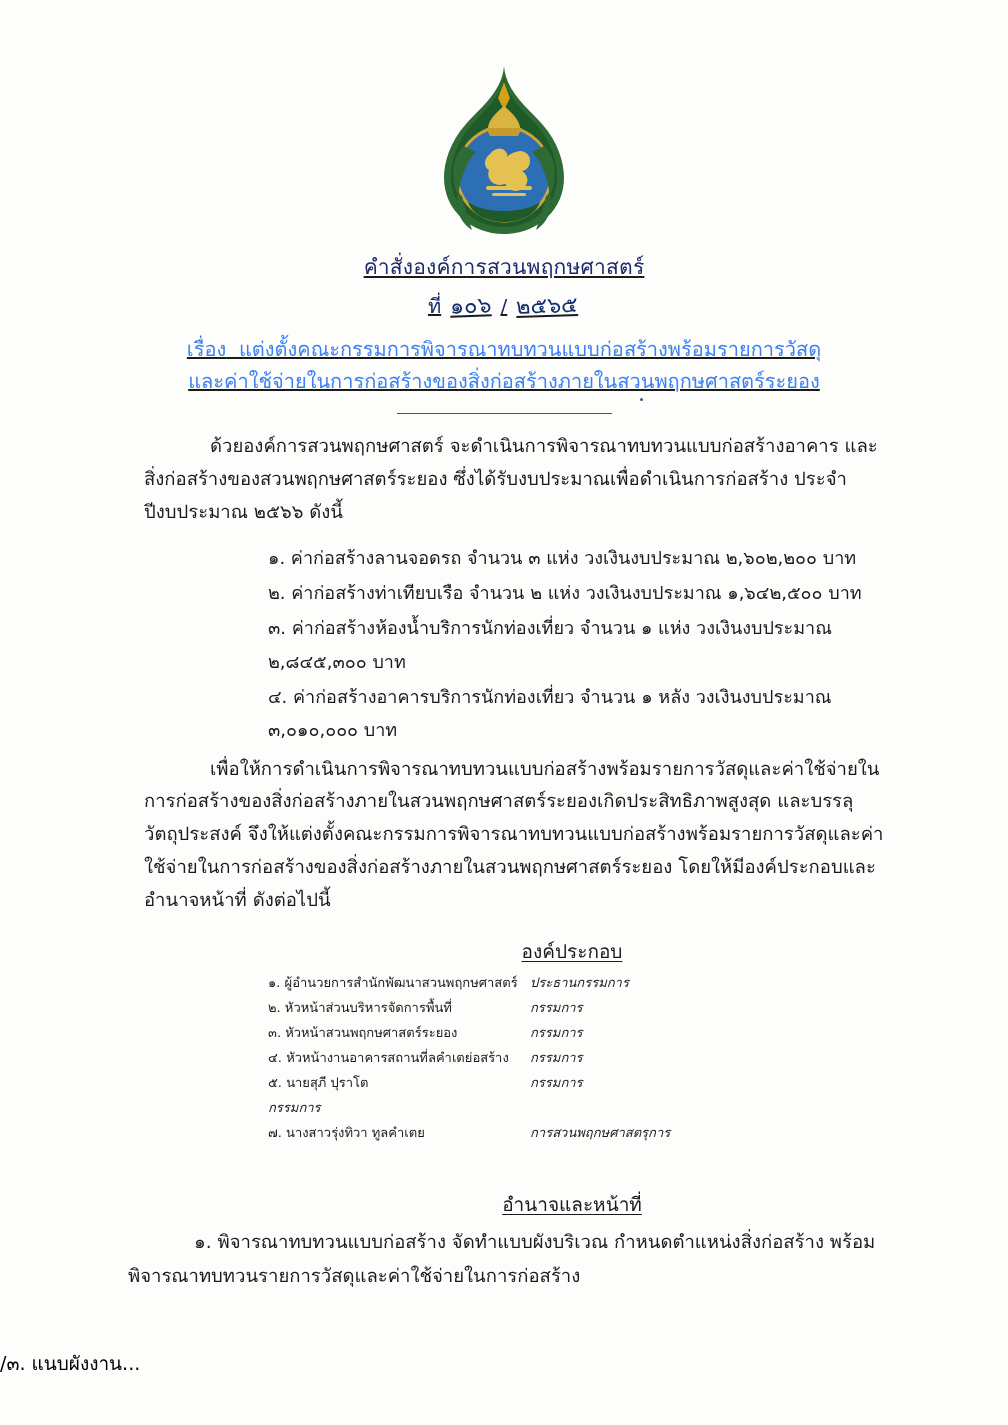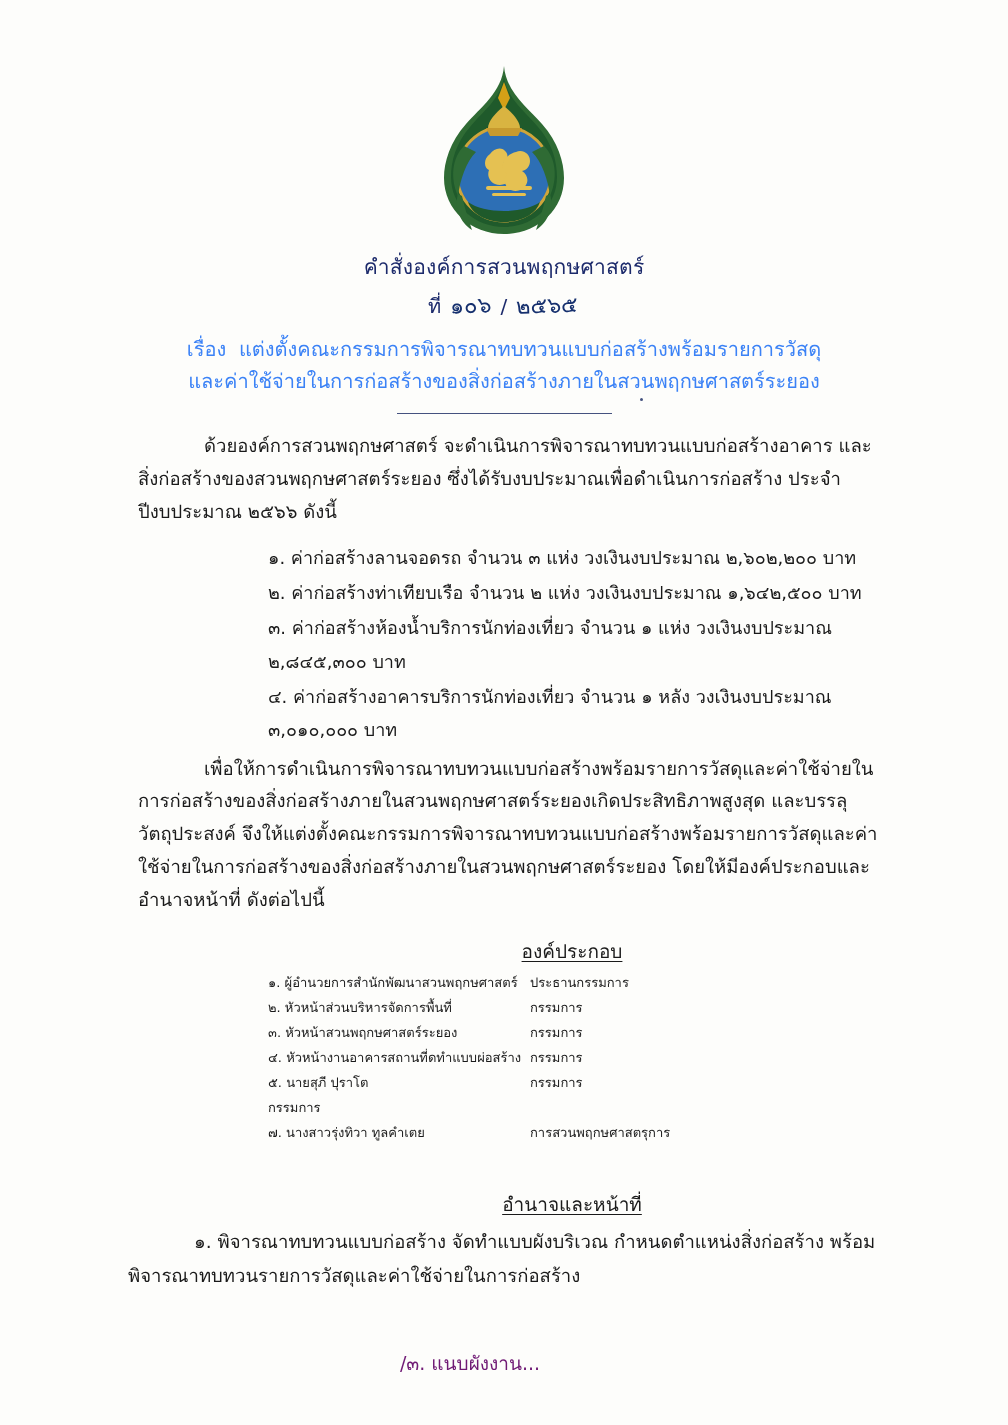"คำสั่งองค์การสวนพฤกษศาสตร์" .header { text-decoration: none -> underline }
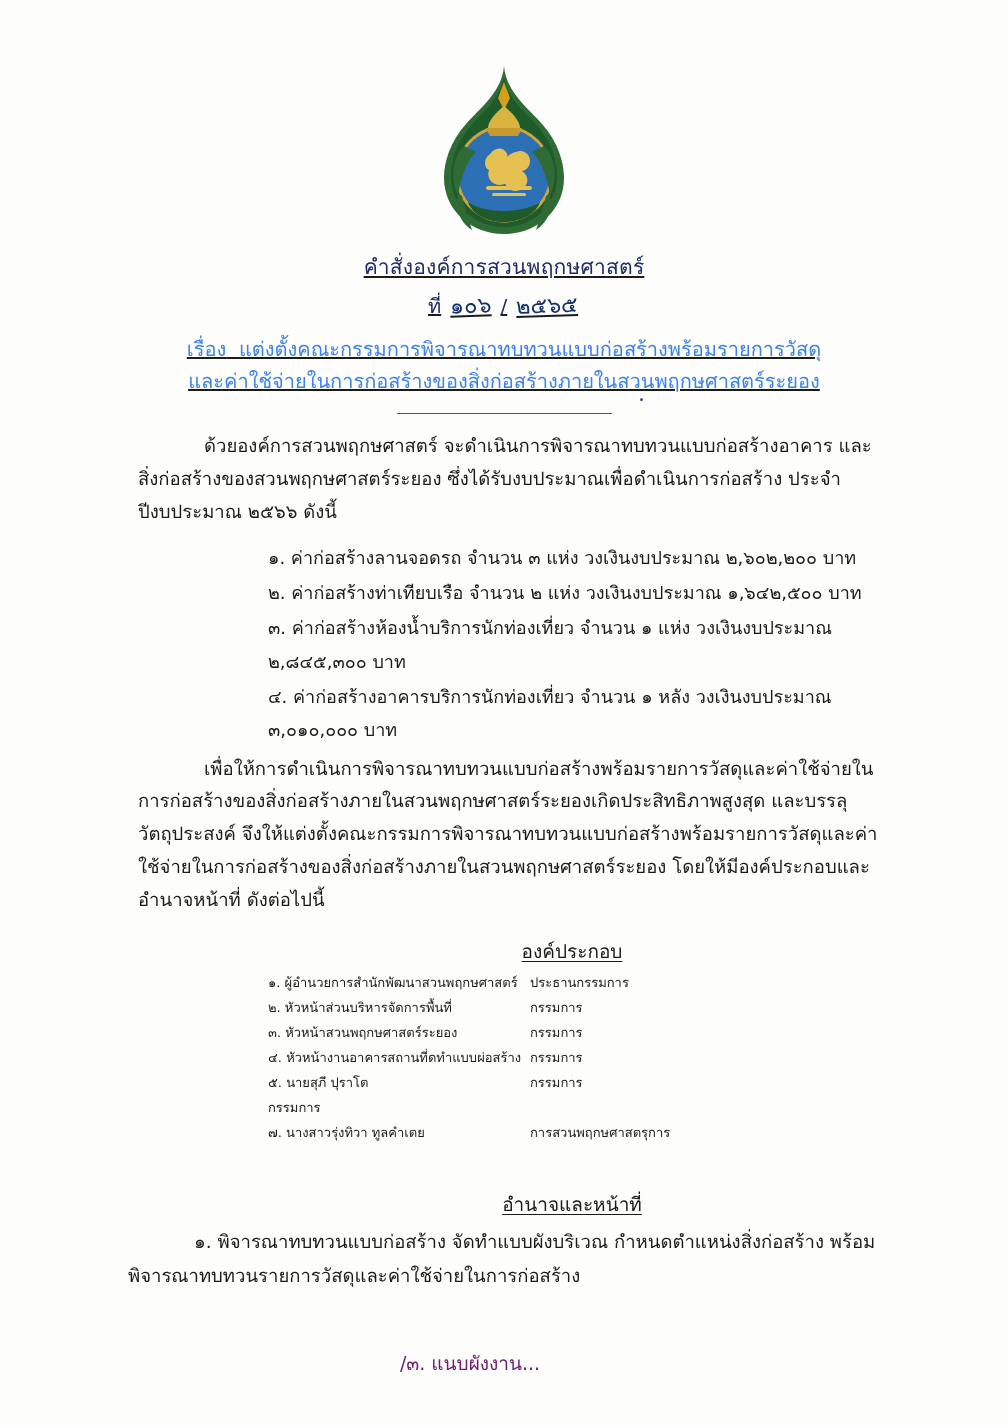"ด้วยองค์การสวนพฤกษศาสตร์" .para { margin: 0 0 6px 10px -> 0 0 6px 16px }
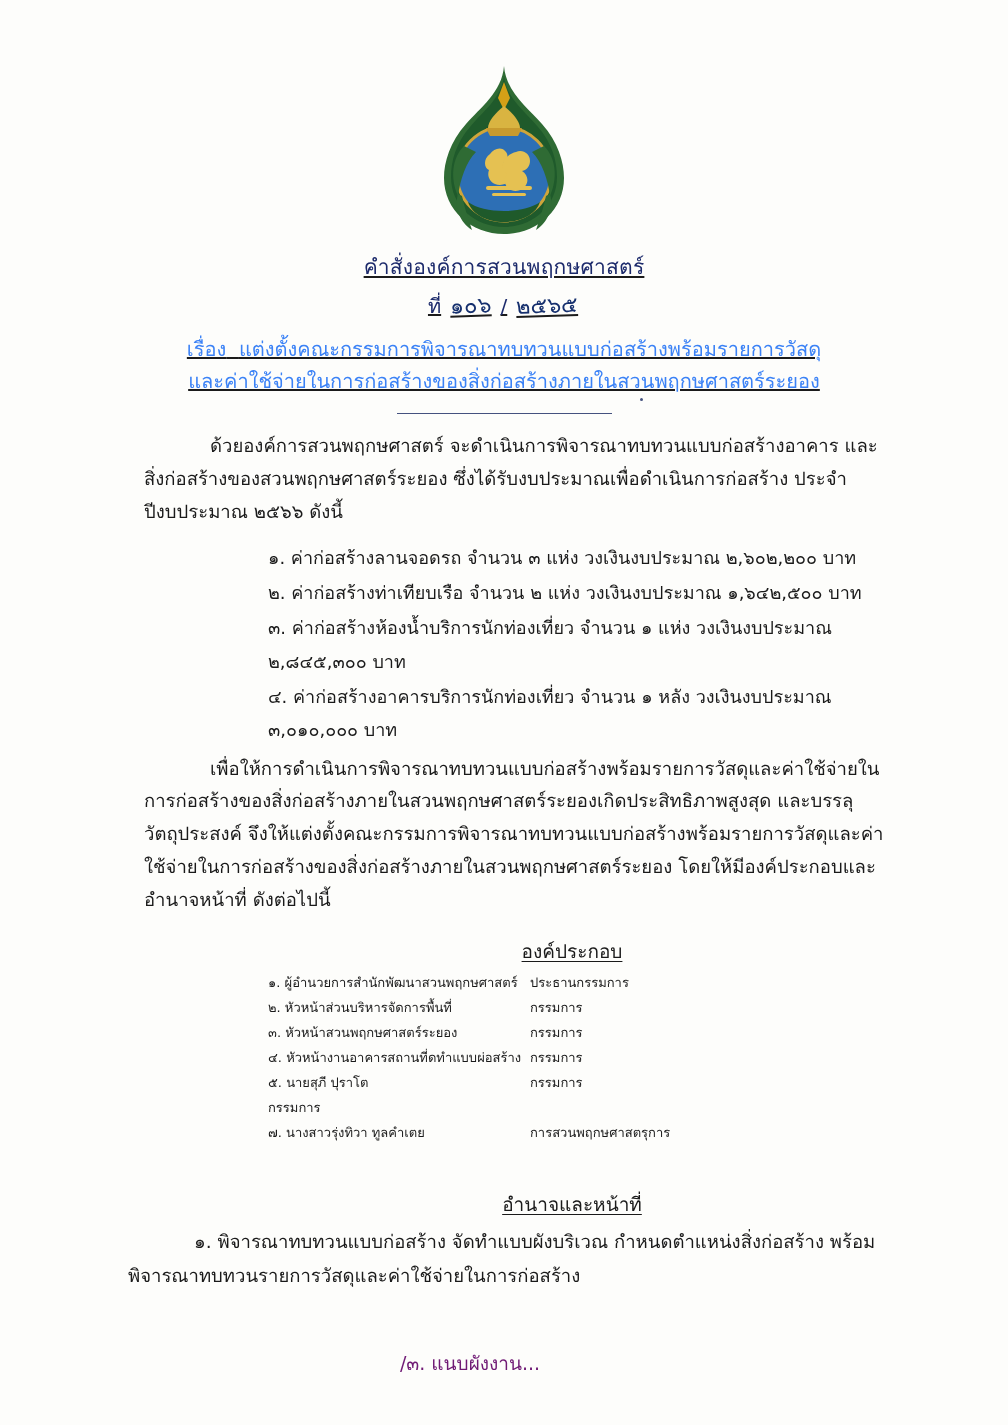"ประธานกรรมการ" .members .m-role { font-style: none -> italic }
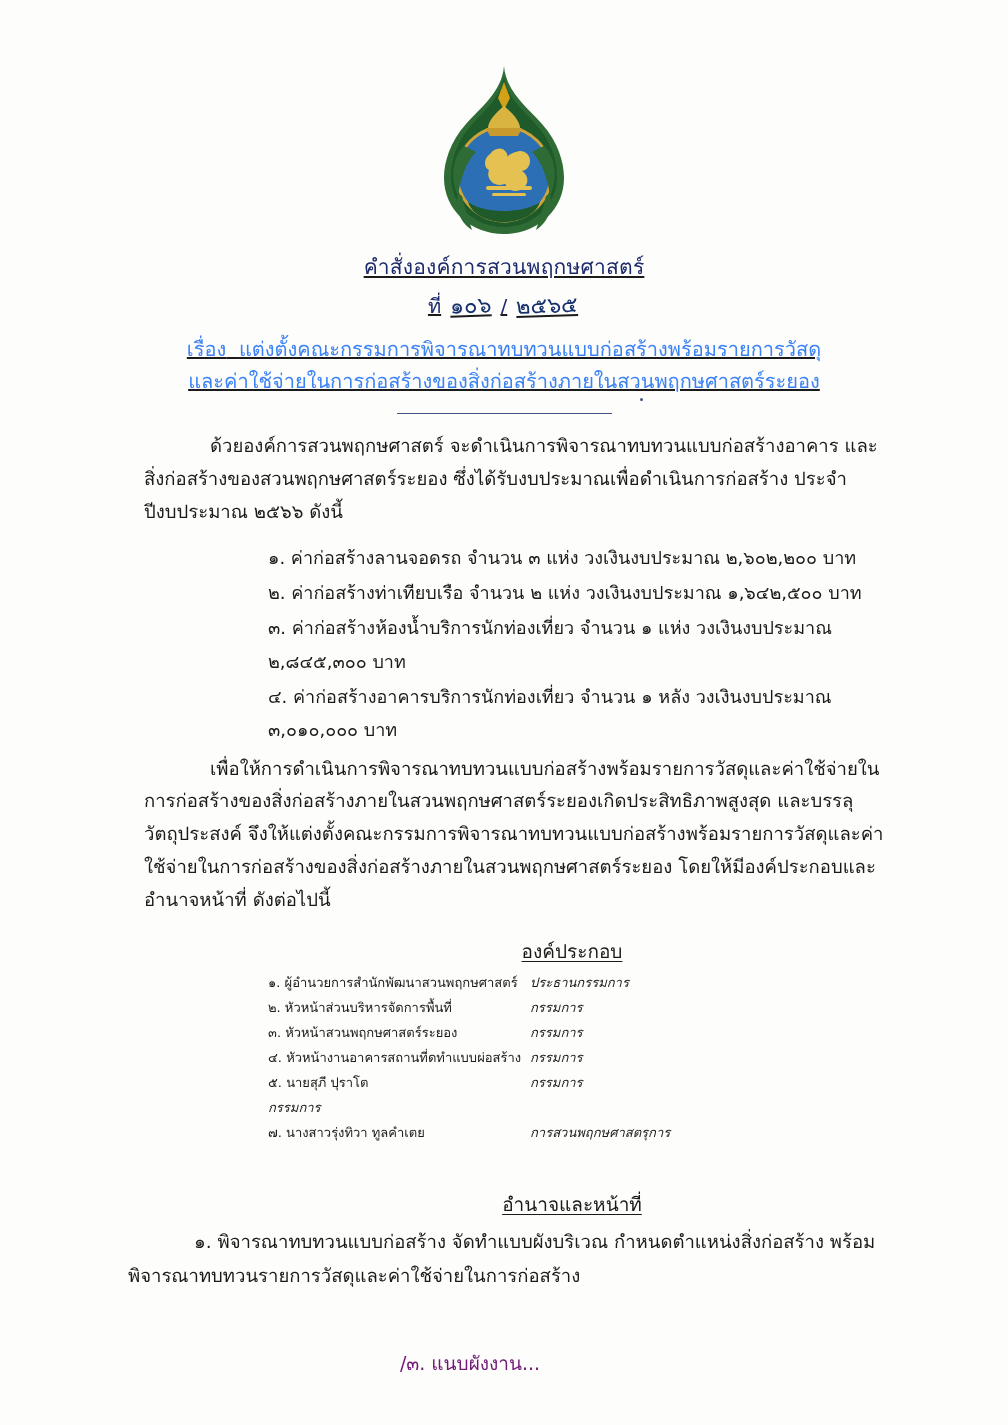"หัวหน้างานอาคารสถานที่ดทำแบบผ่อสร้าง" span { text: หัวหน้างานอาคารสถานที่ดทำแบบผ่อสร้าง -> หัวหน้างานอาคารสถานที่ลคำเตย่อสร้าง }
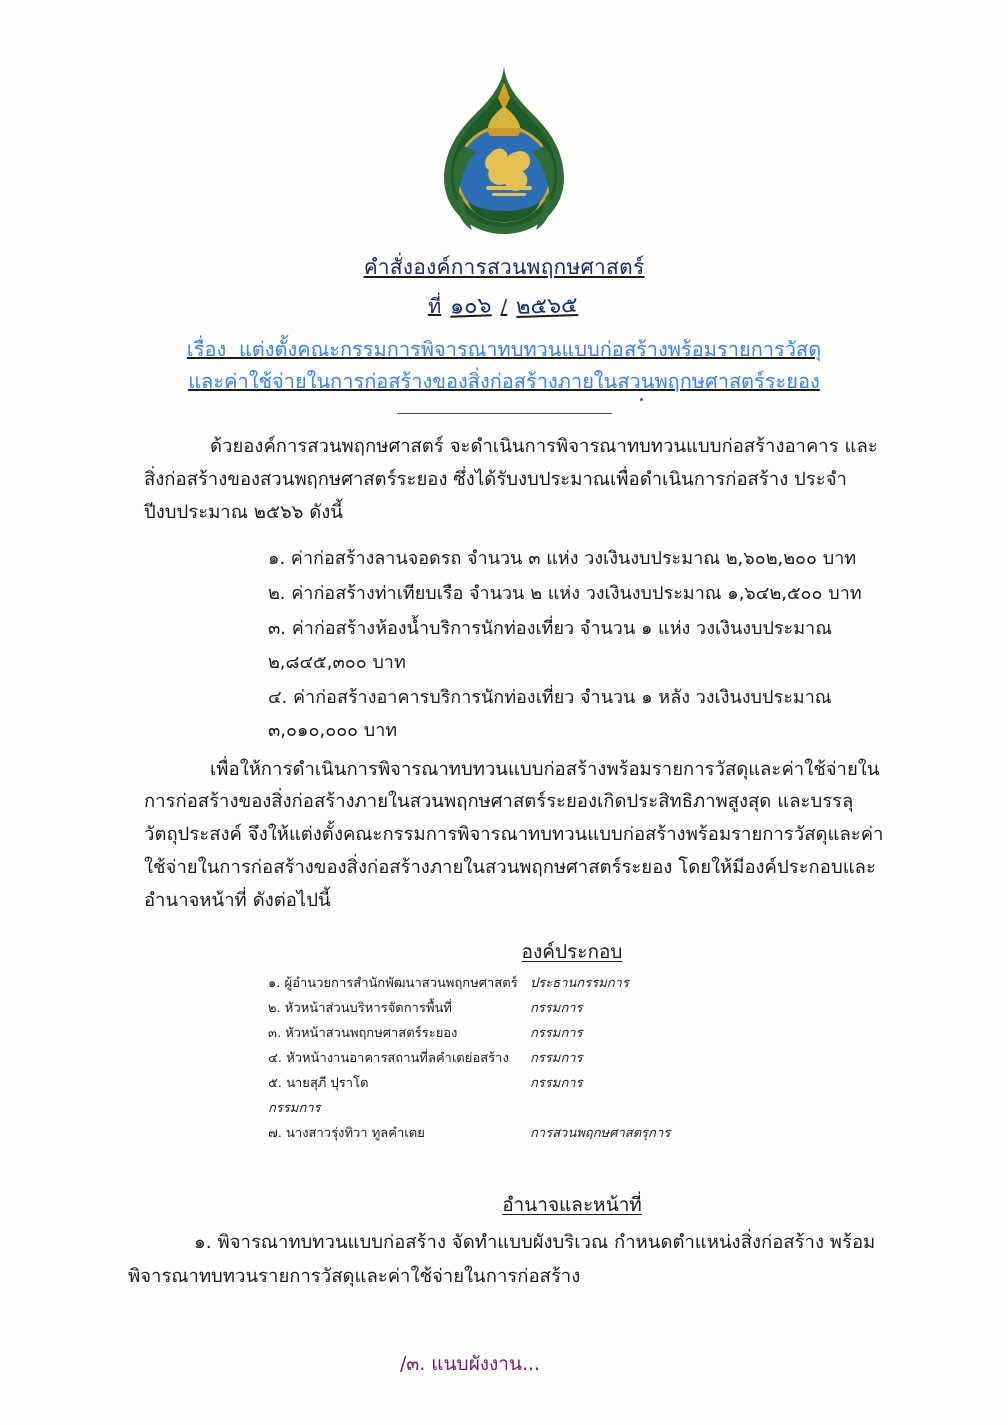"/๓. แนบผังงาน..." .footer-note { color: #701a75 -> #000000; text-align: center -> left }
